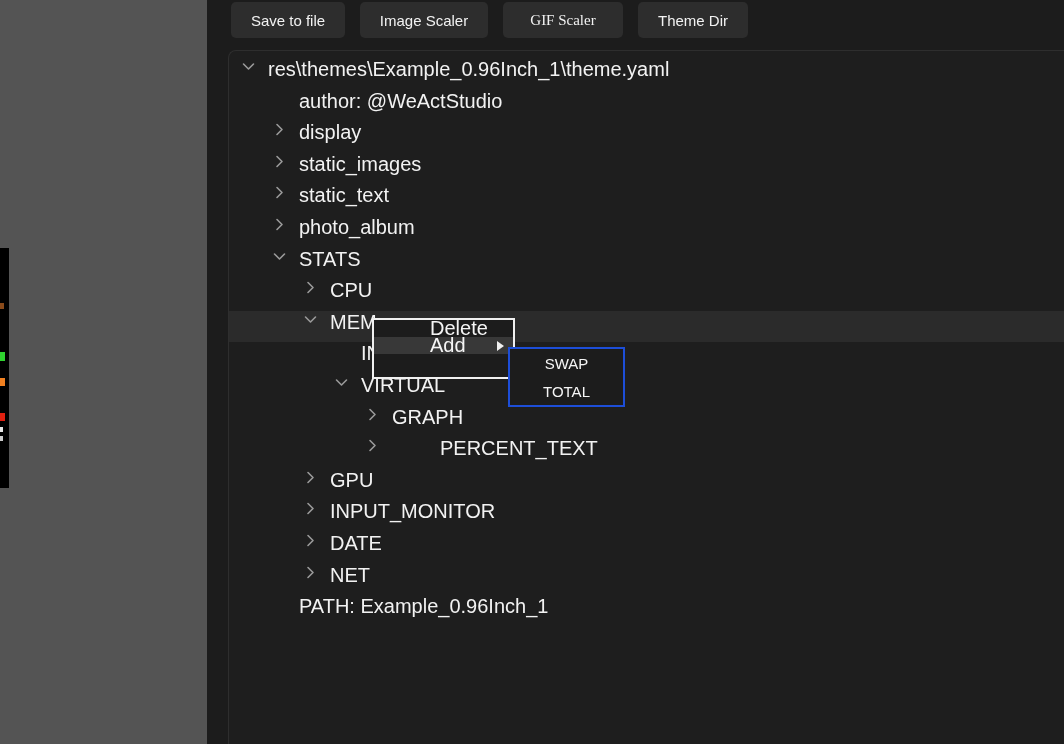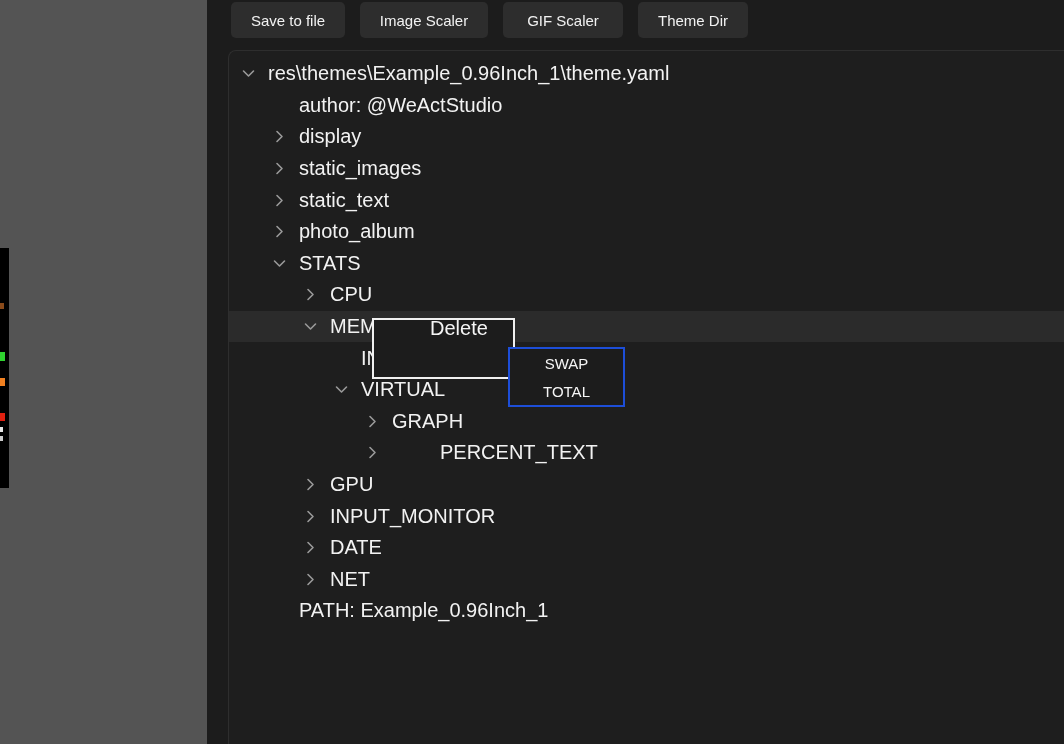"GIF Scaler" .tbtn:nth-child(3) { font-family: none -> Liberation Serif, serif }
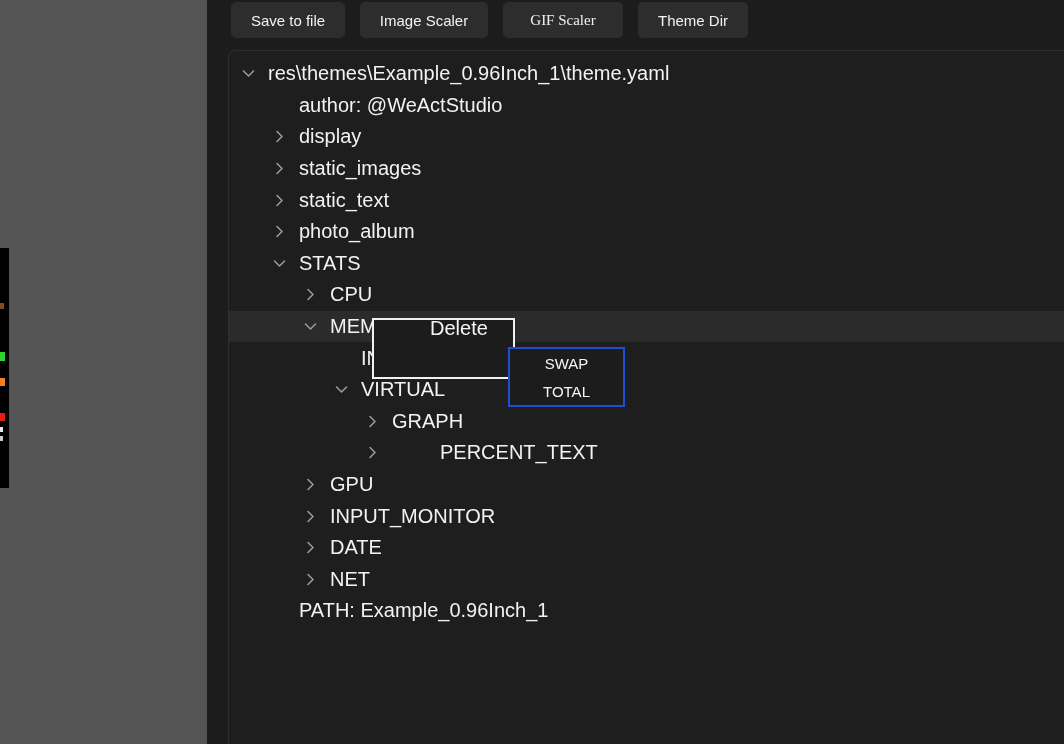"res\themes\Example_0.96Inch_1\theme.yaml" .trow { align-items: center -> none }
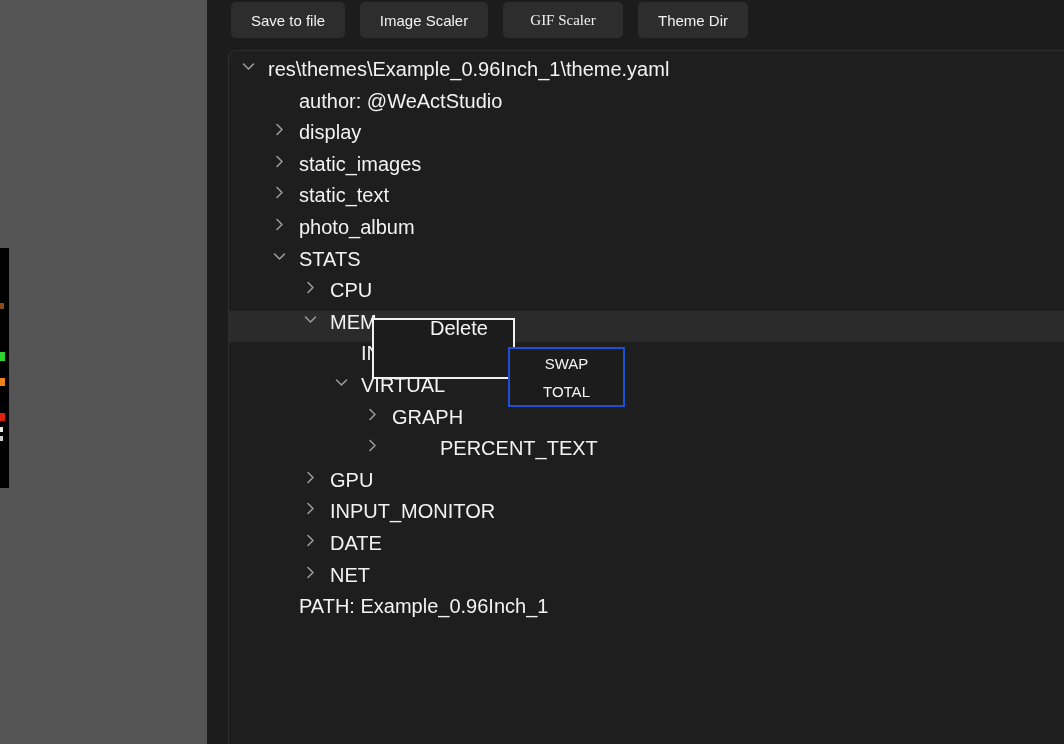"Add" div.cmenu-item { html: none -> <div> <span>Add</span> <span></span> </div> }
